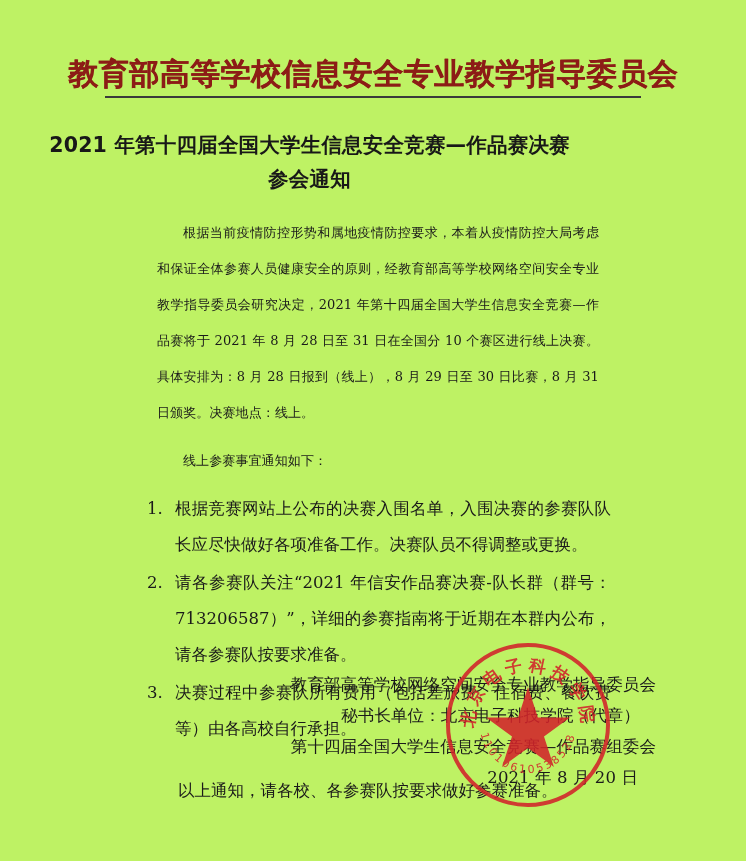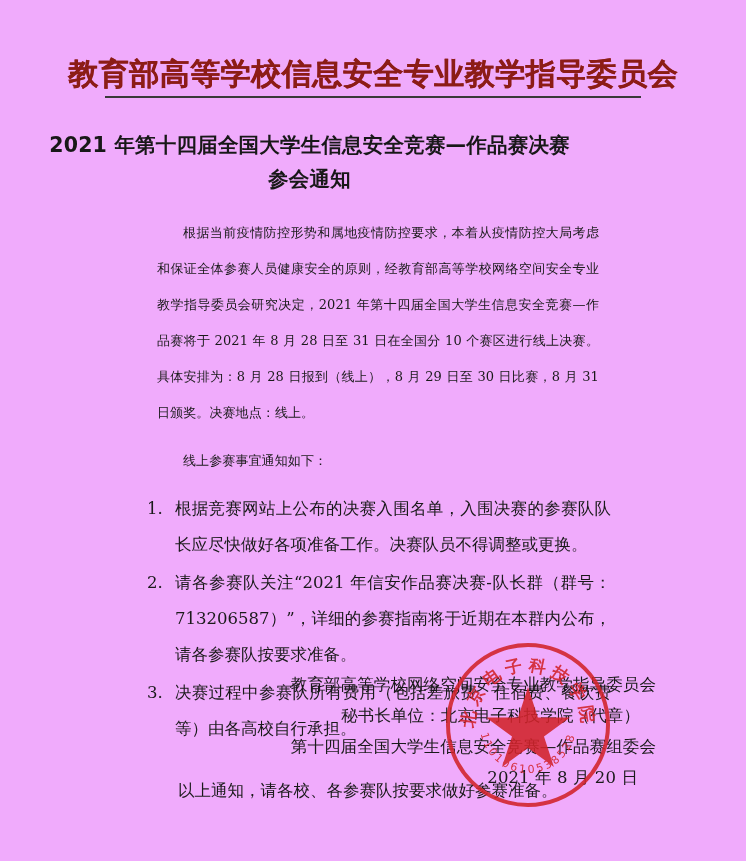"教育部高等学校信息安全专业教学指导委员会" .page { background: #f0abfc -> #bef264 }
